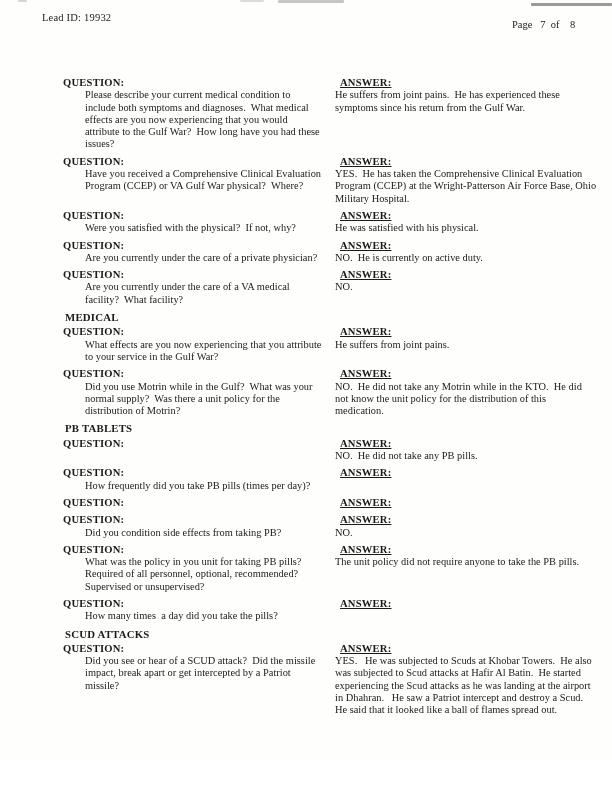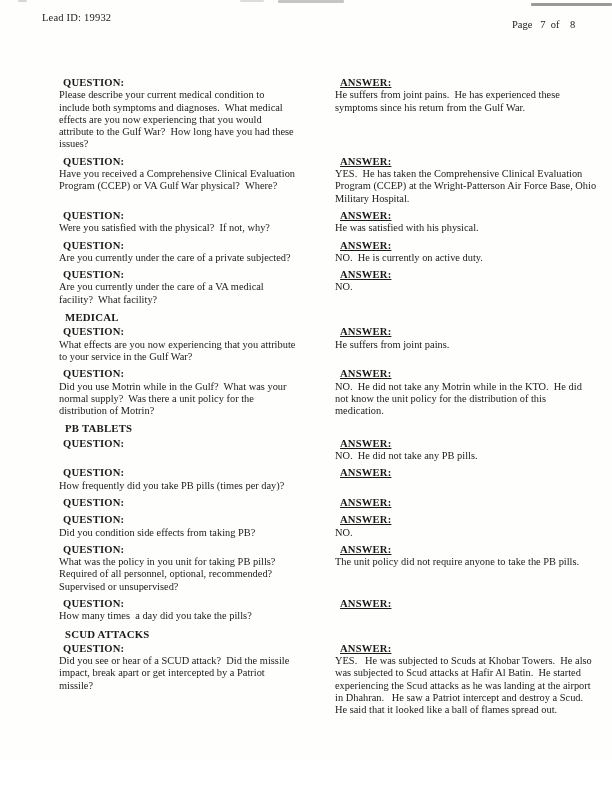"Please describe your current medical" .q-text { margin-left: none -> 26px }
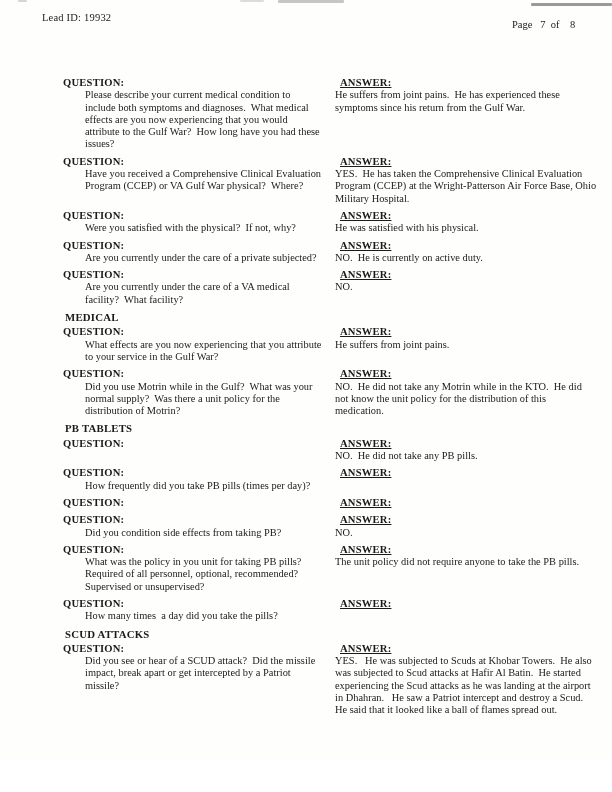"Are you currently under the care of a private" div.q-text { text: subjected -> physician }
